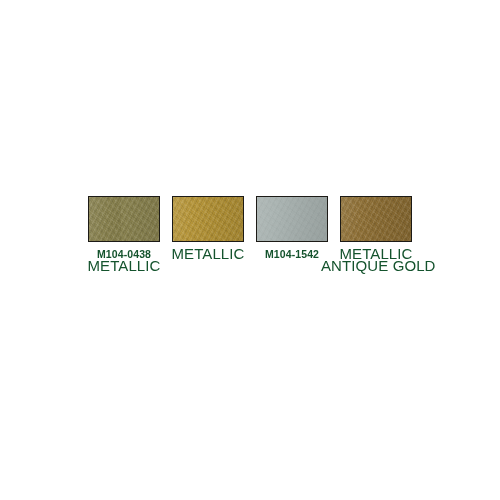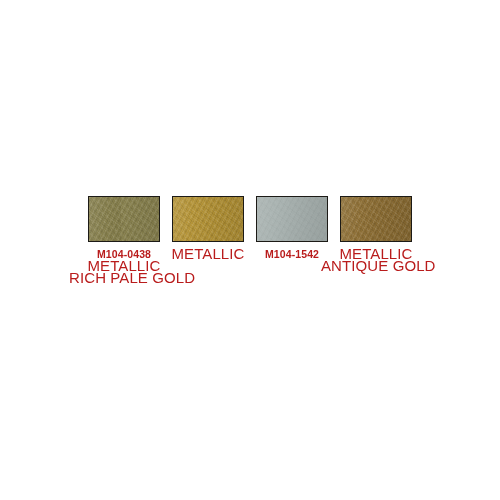"M104-0438" .labels { color: #b91c1c -> #14532d }
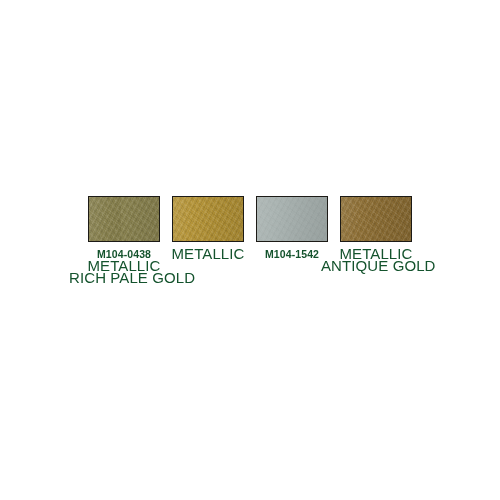"RICH PALE GOLD" div.desc-line { html: <div>RICH PALE GOLD</div> -> none }
